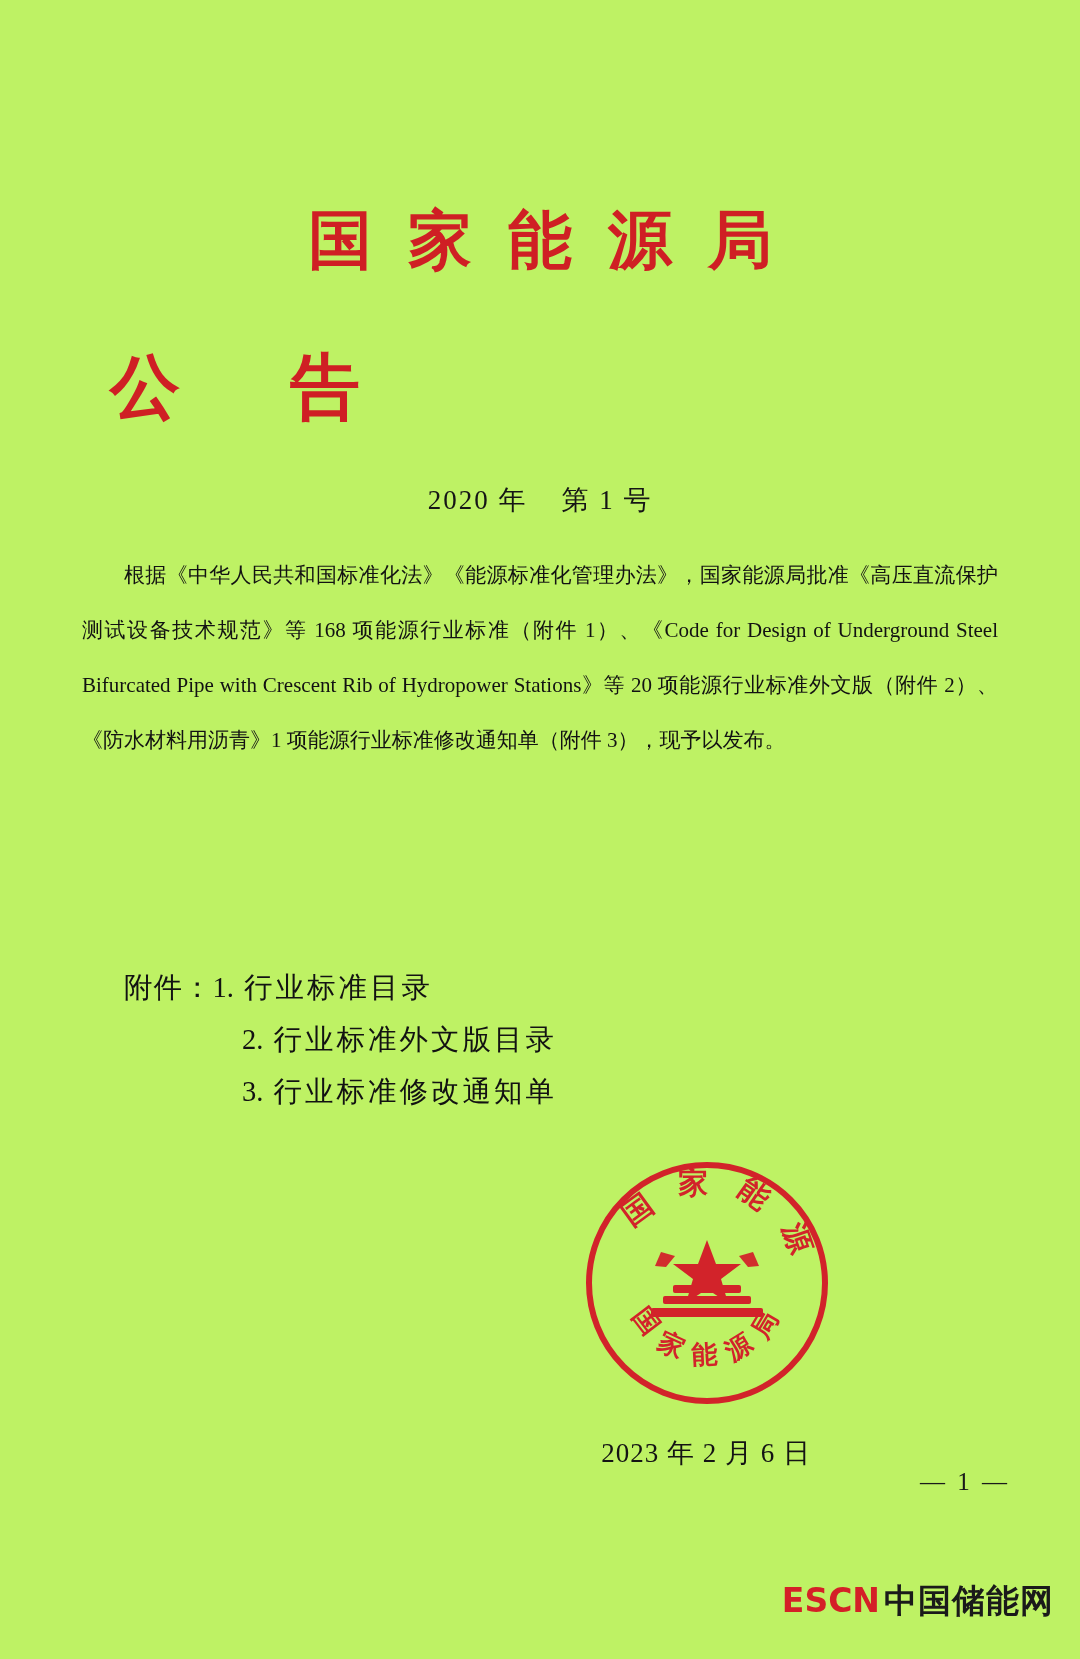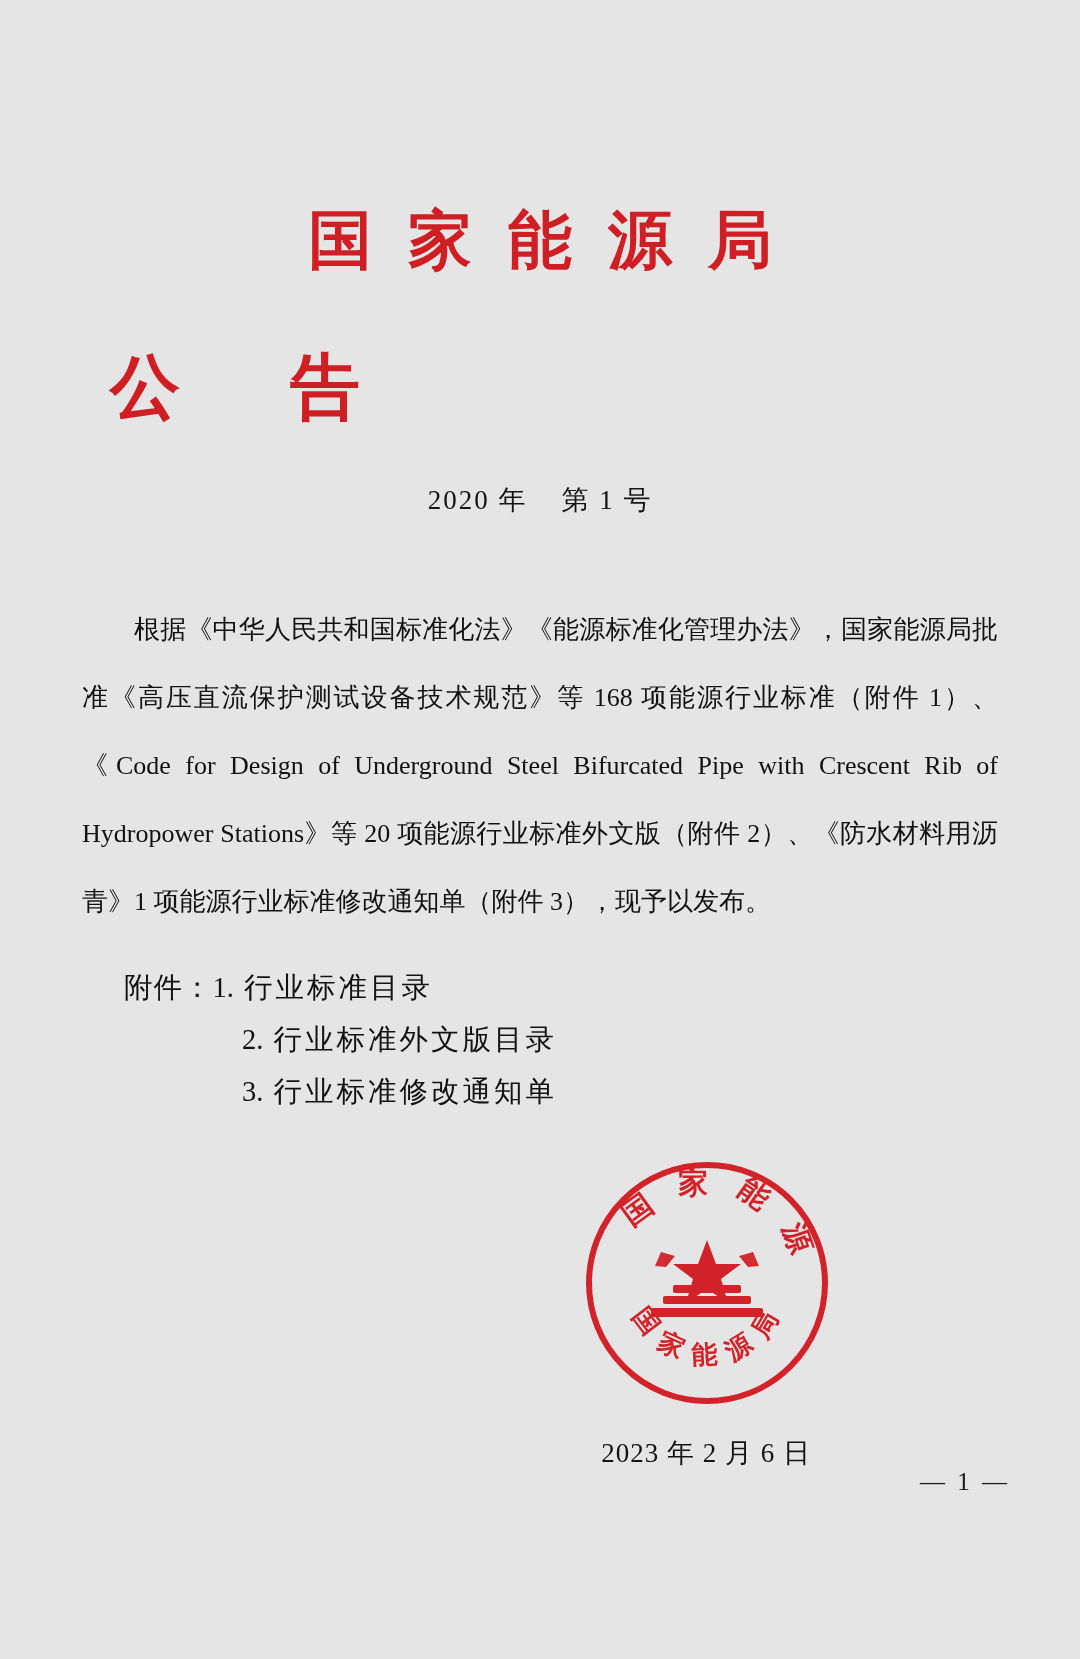"国家能源局" .page { background: #e5e5e5 -> #bef264 }
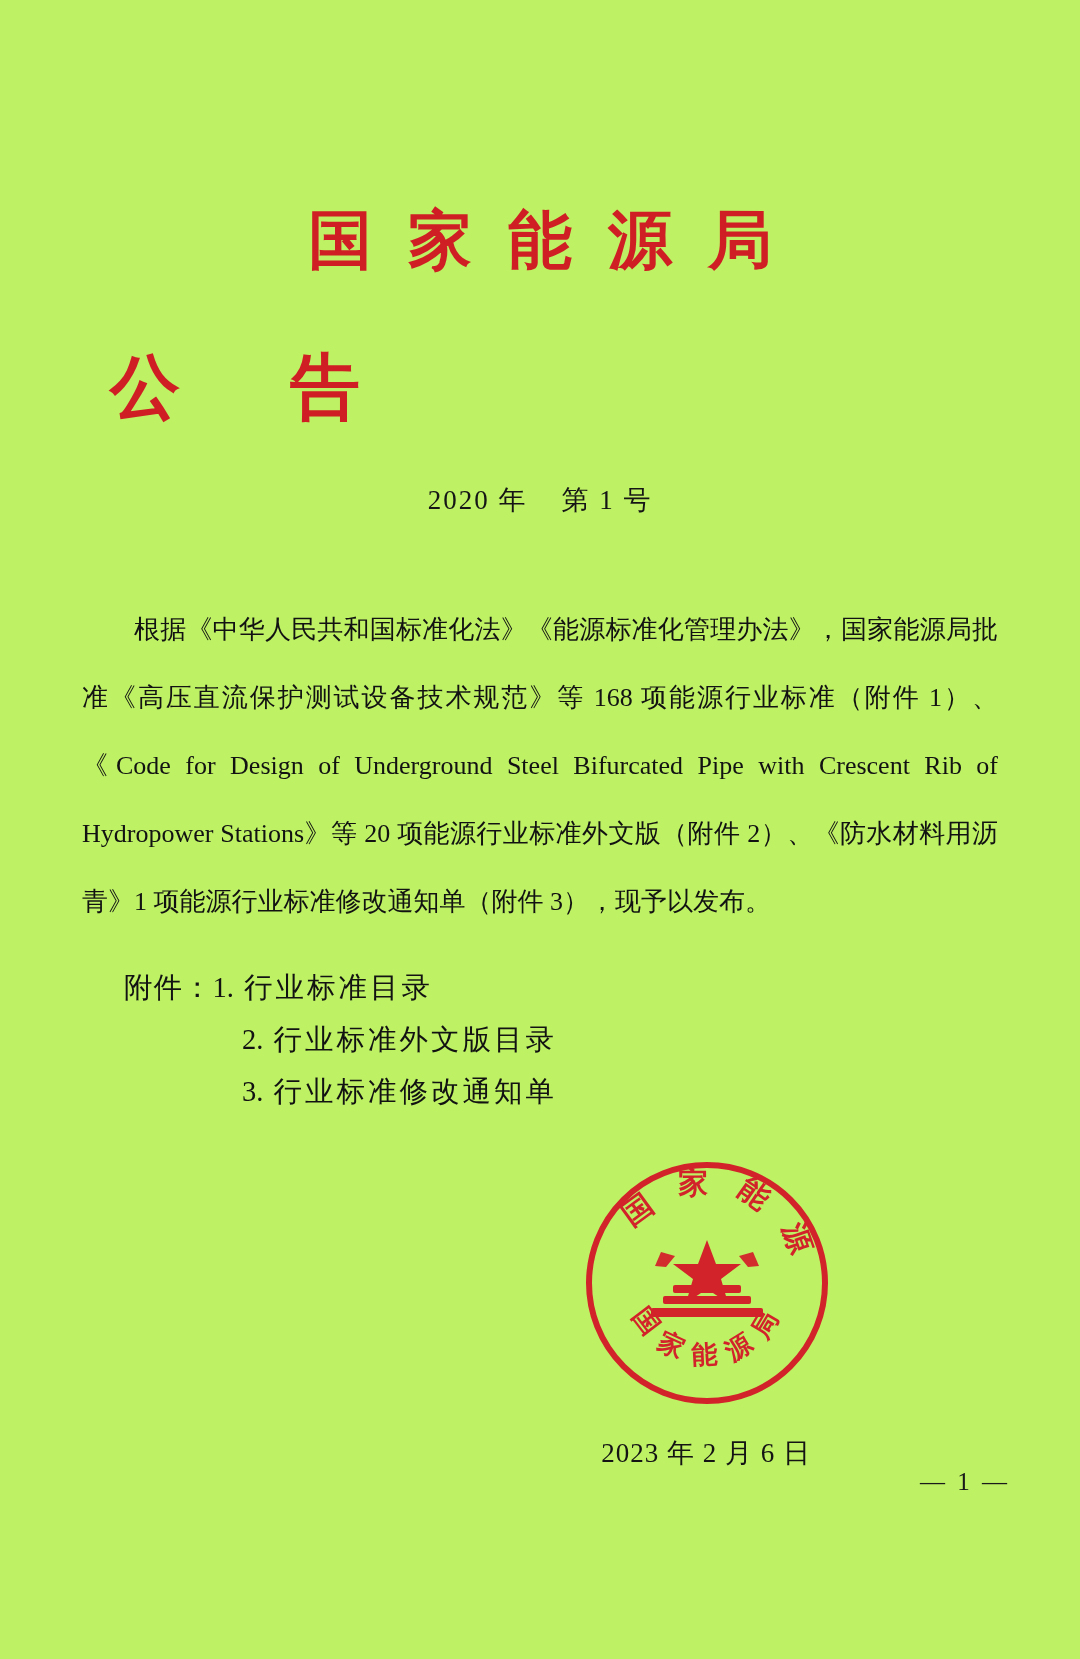"根据《中华人民共和国标准化法》《能源标准化管理办法》，国家能源局批准《高压直流保" .body-text { font-size: 26px -> 21px; line-height: 68px -> 55px; top: 596px -> 548px }
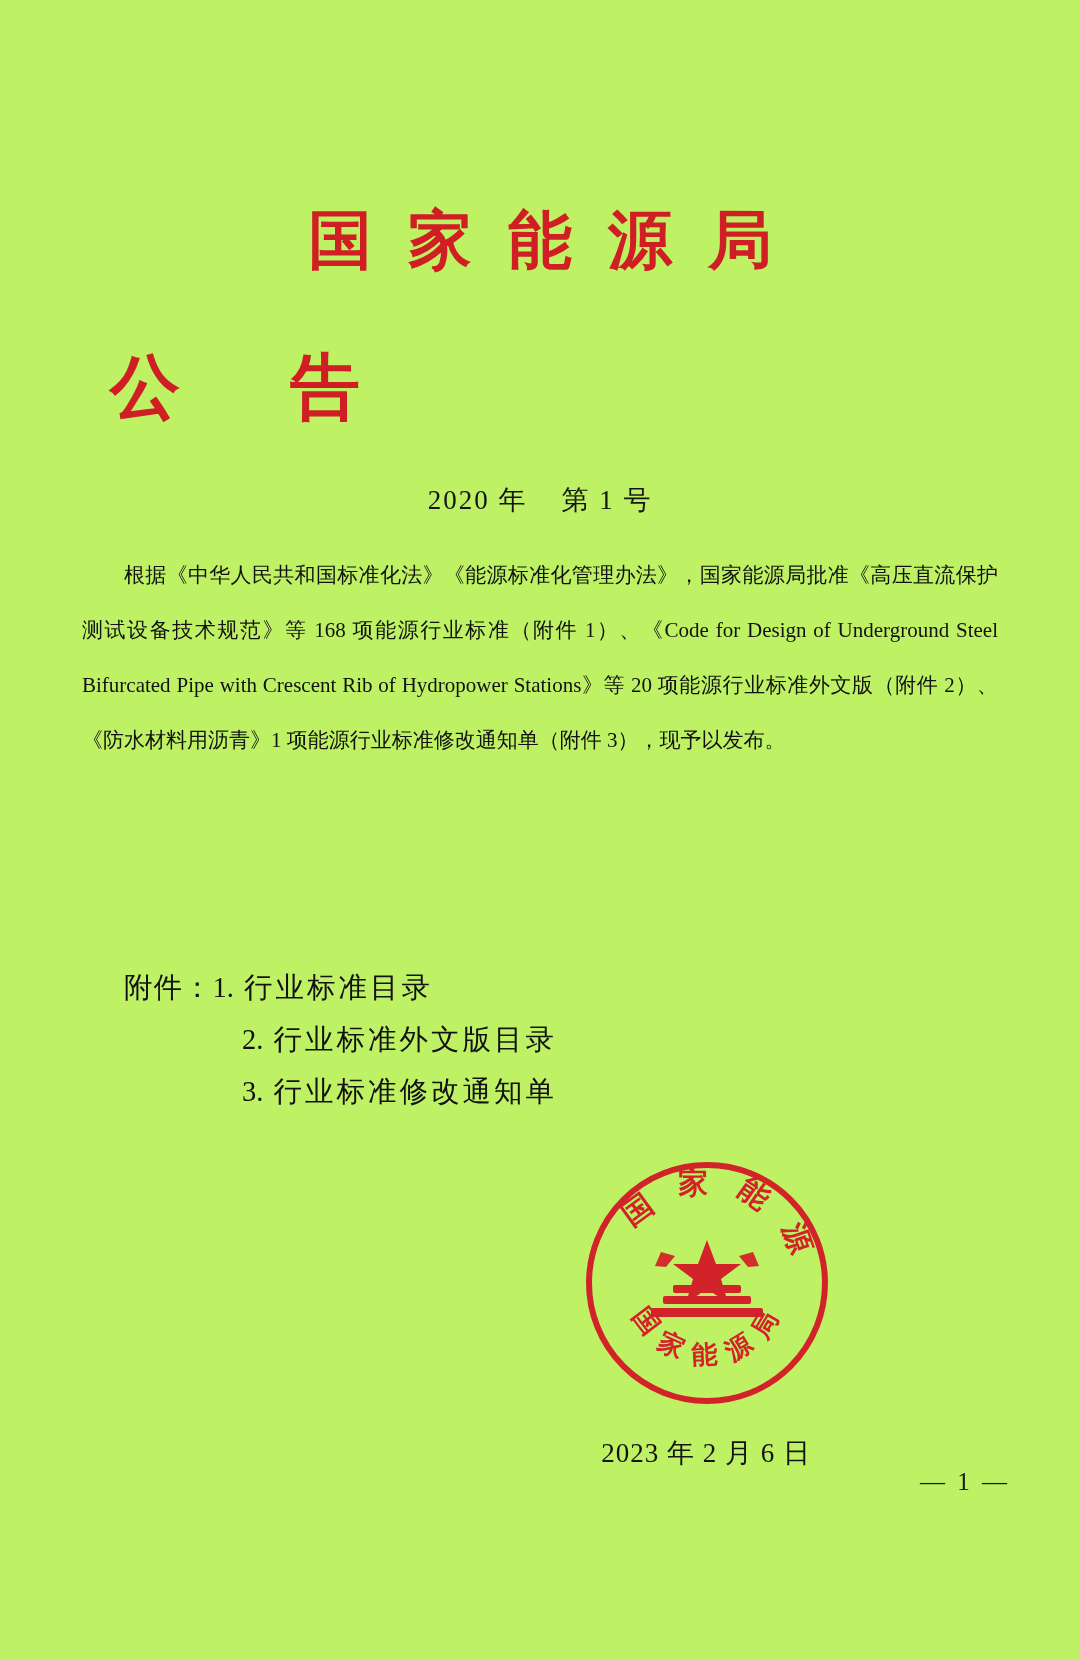"ESCN" div.watermark { html: none -> <div> <span>ESCN</span> <span>中国储能网</span> </div> }
